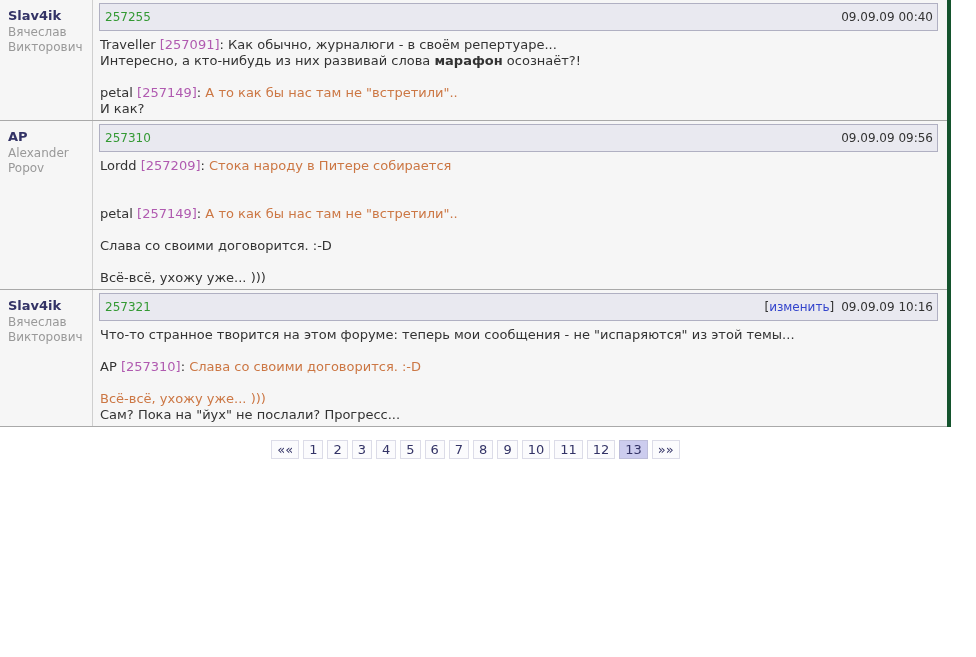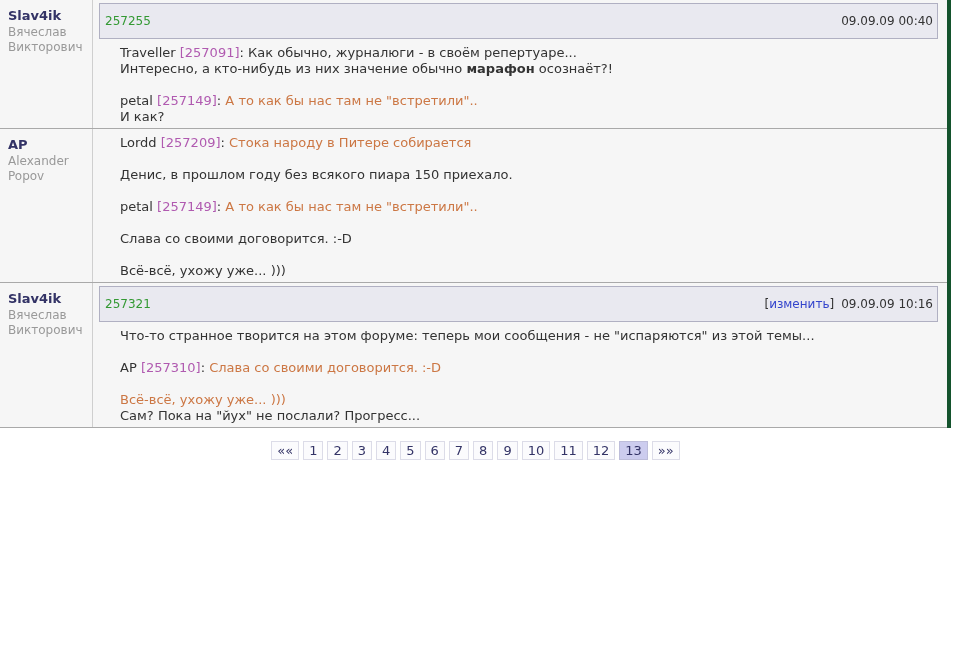"257255" .post-head { height: 36px -> 28px }
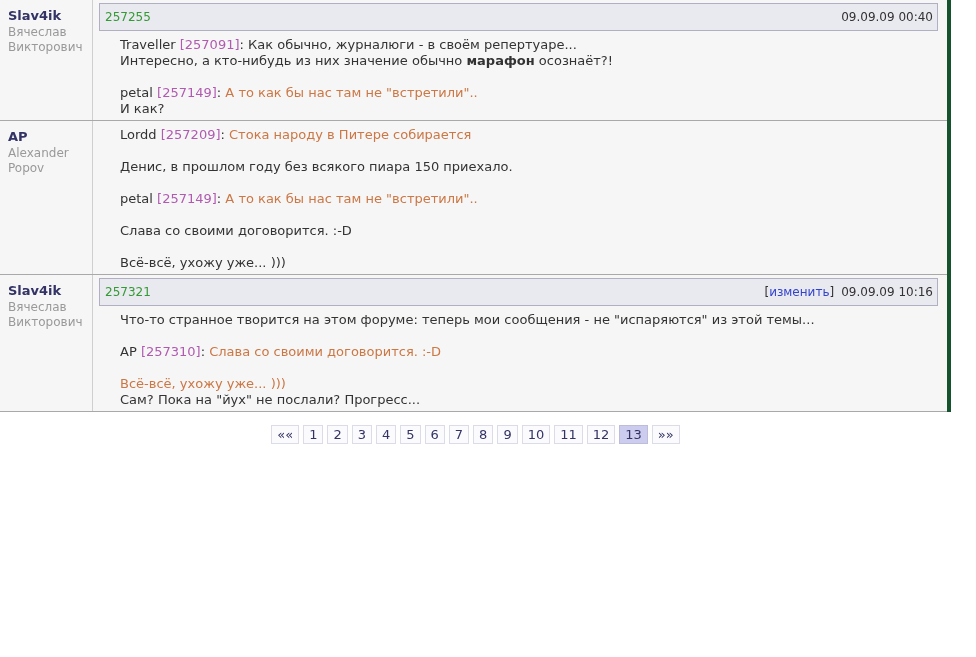"Traveller [257091]: Как обычно," .line { margin-left: 20px -> none }
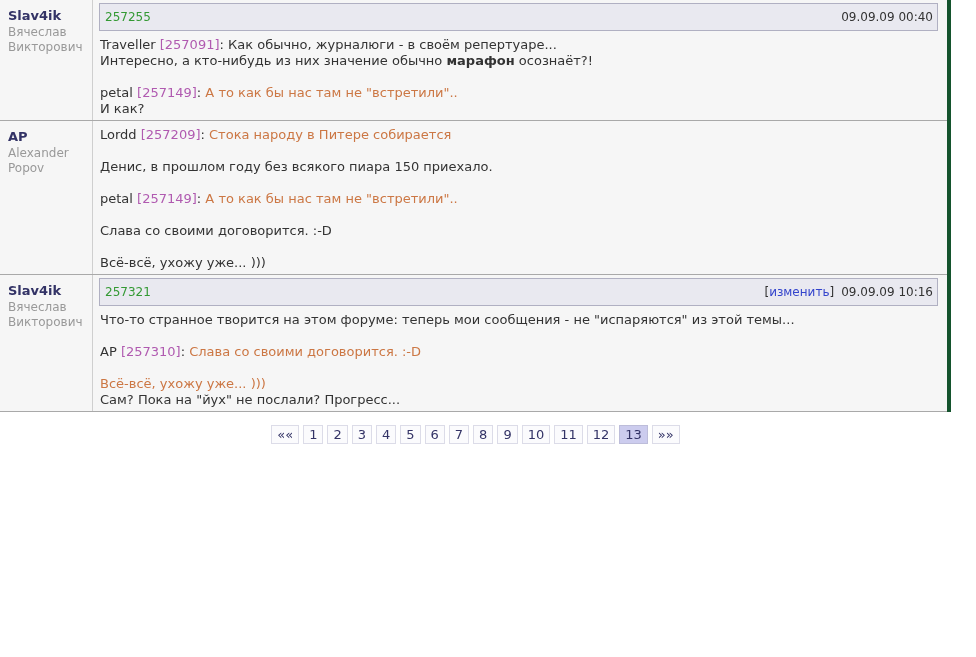"Интересно, а кто-нибудь из них" span.seg { text: значение обычно -> развивай слова }
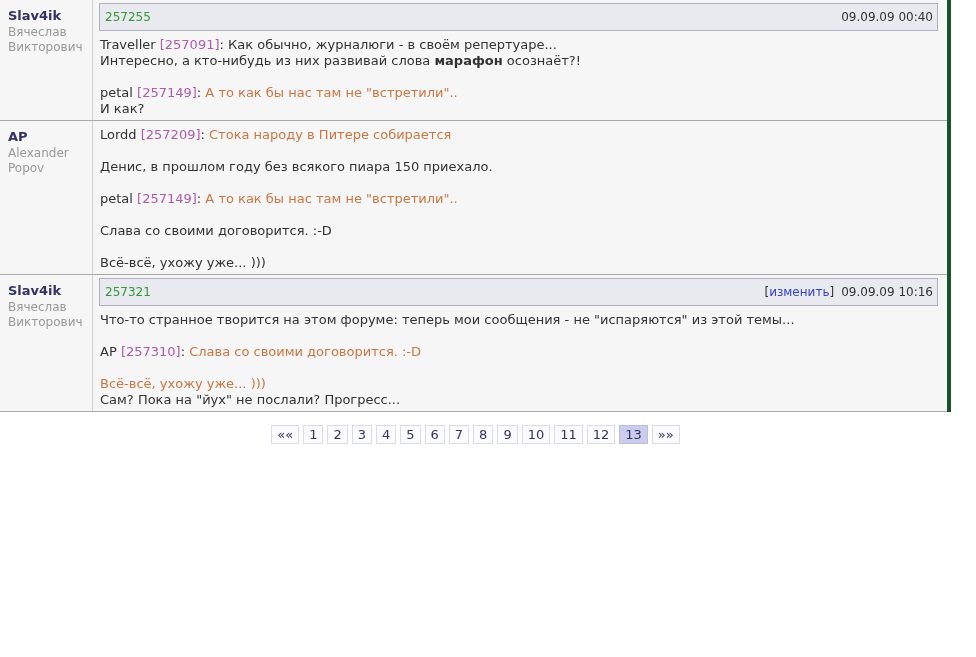"257310" div.post-head { html: none -> <div> <a>257310</a> <span> <span>09.09.09 09:56</span> </span> </div> }
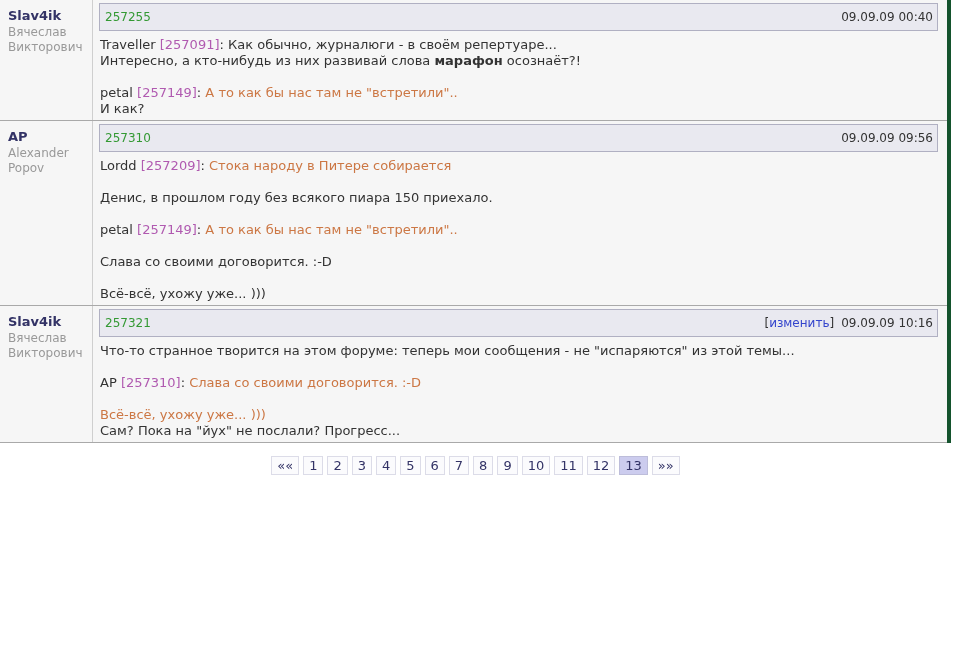"Денис, в прошлом году без" div.line { html: <div><span>Денис, в прошлом году без всякого пиара 150 приехало.</span></div> -> none }
